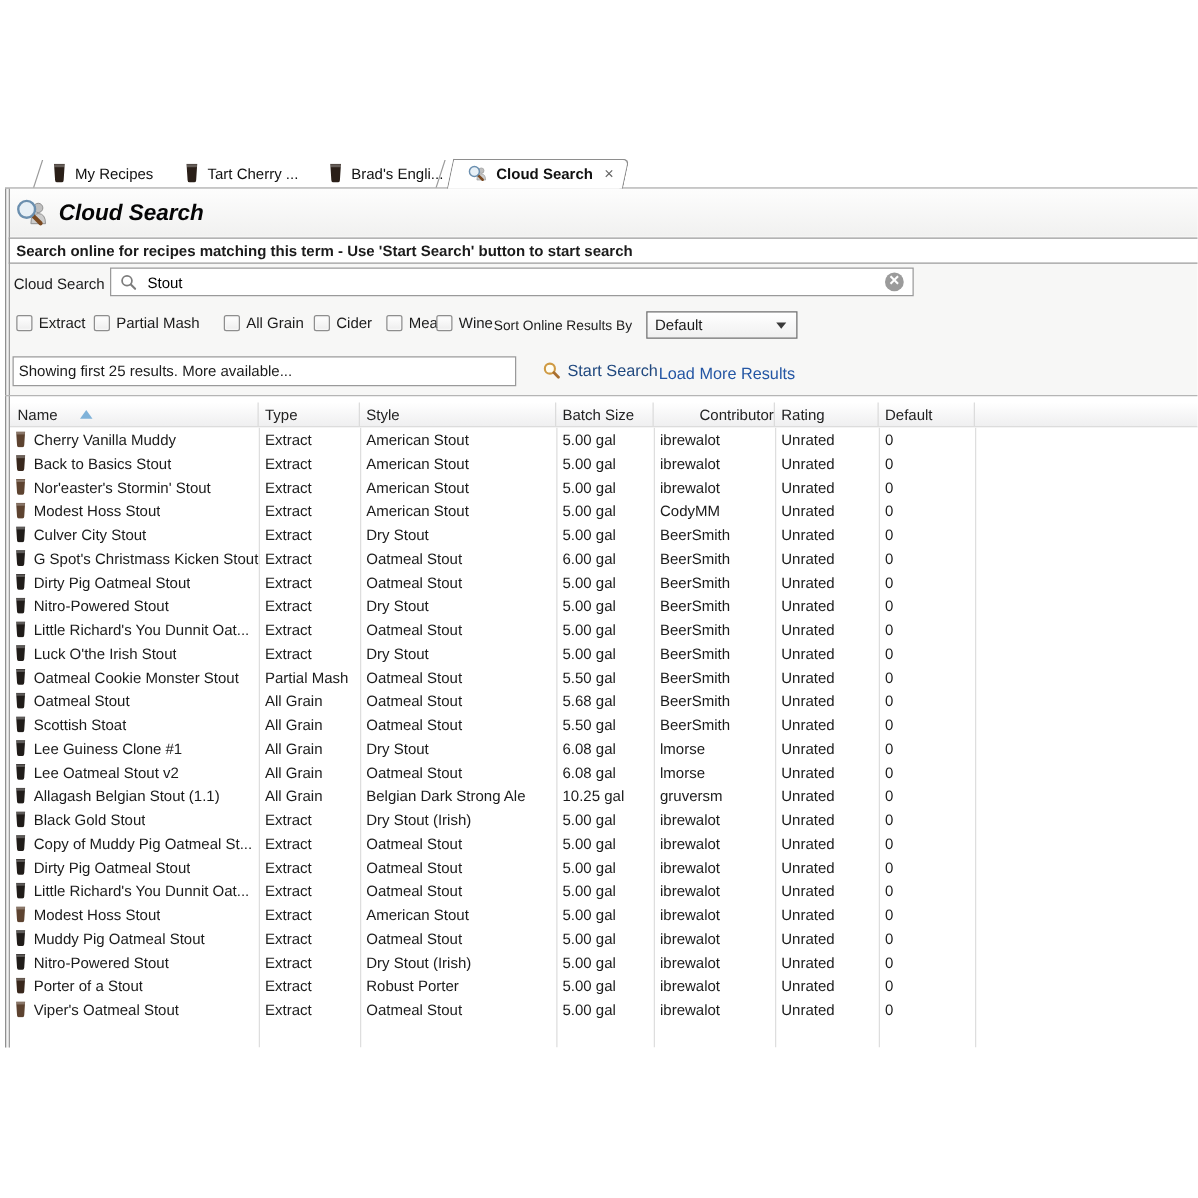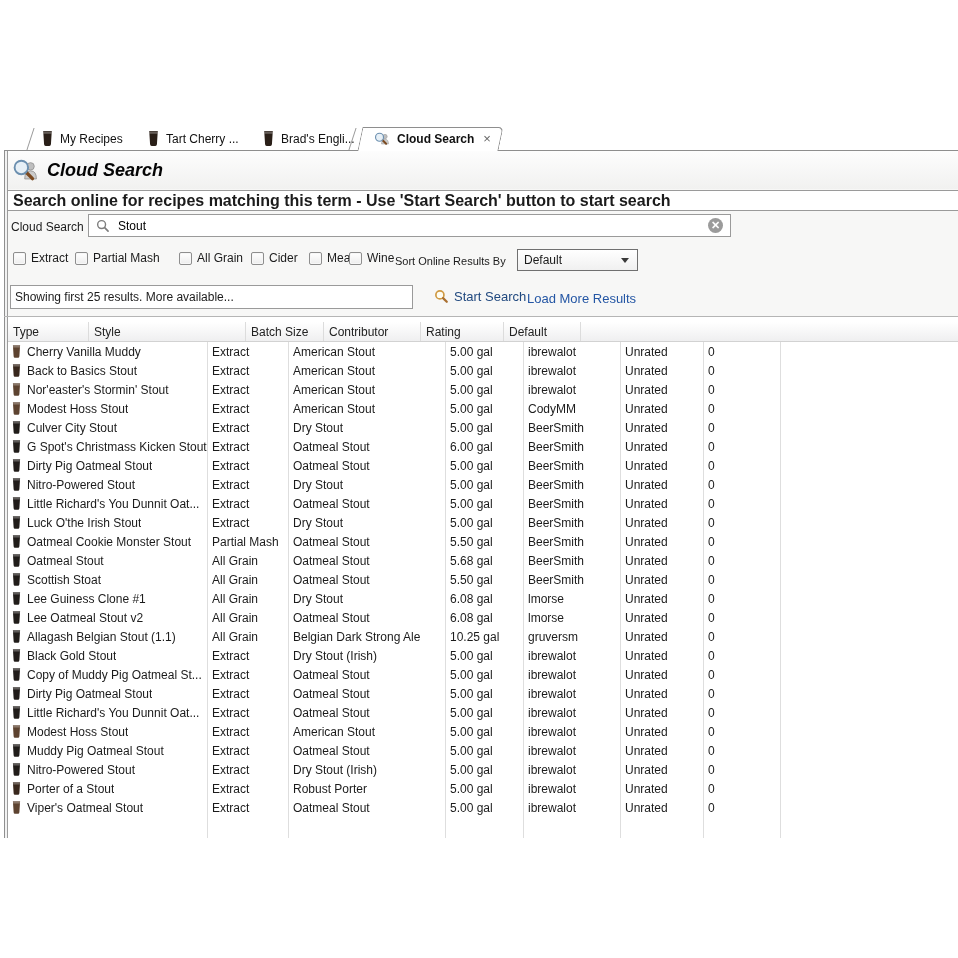"Search online for recipes matching" .infobar { font-size: 16px -> 12px }
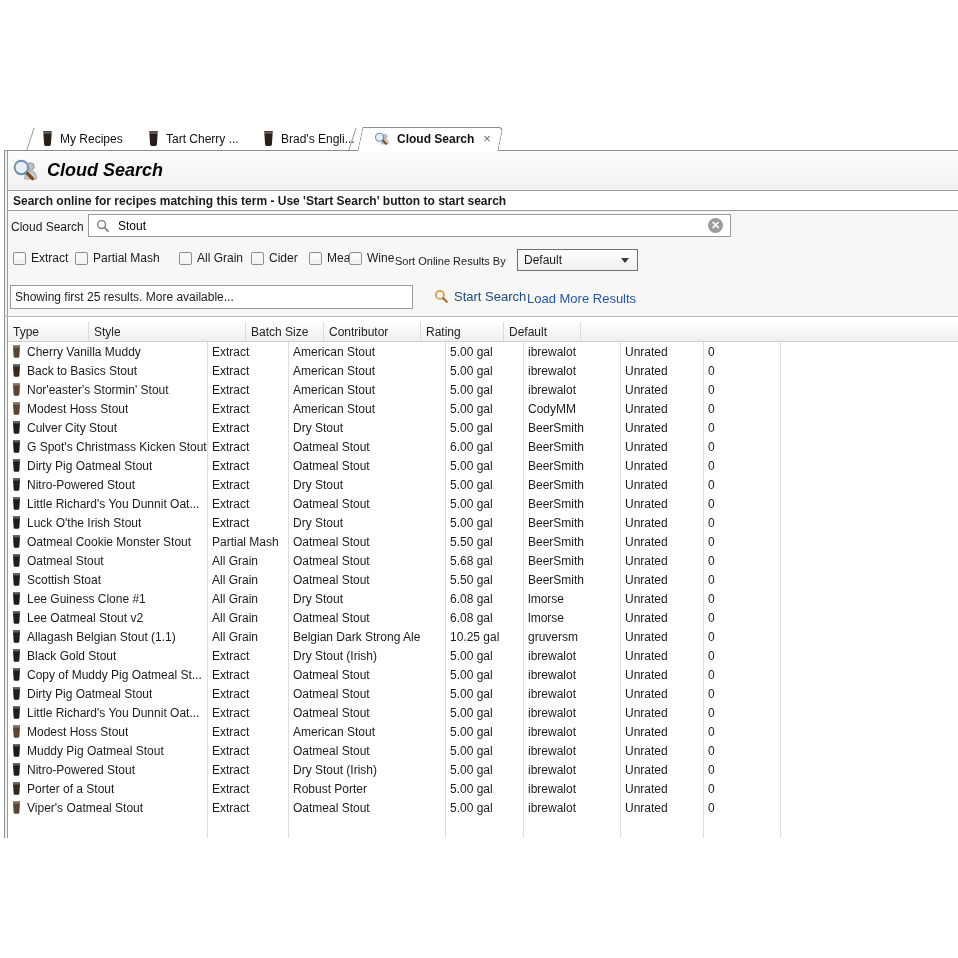"Name" div.hcell { html: none -> <div> <span>Name</span> <span></span> </div> }
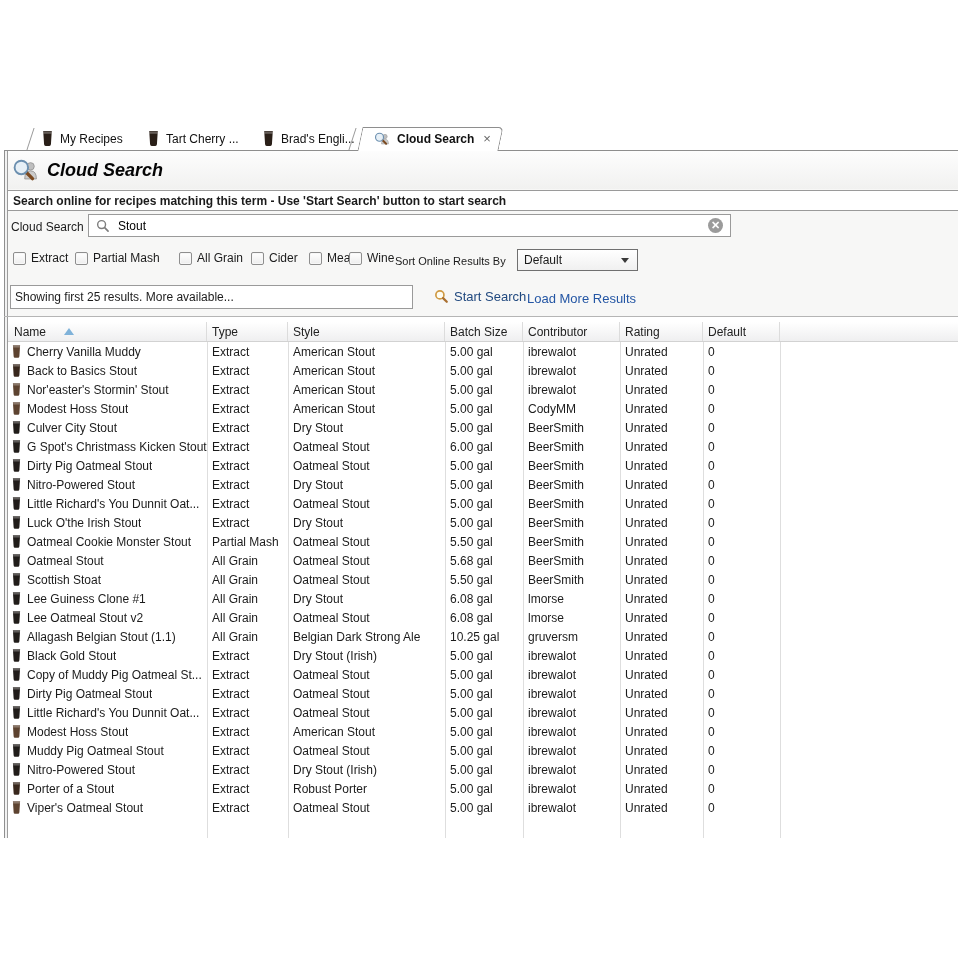"Contributor" .w-contrib { justify-content: none -> flex-end }
